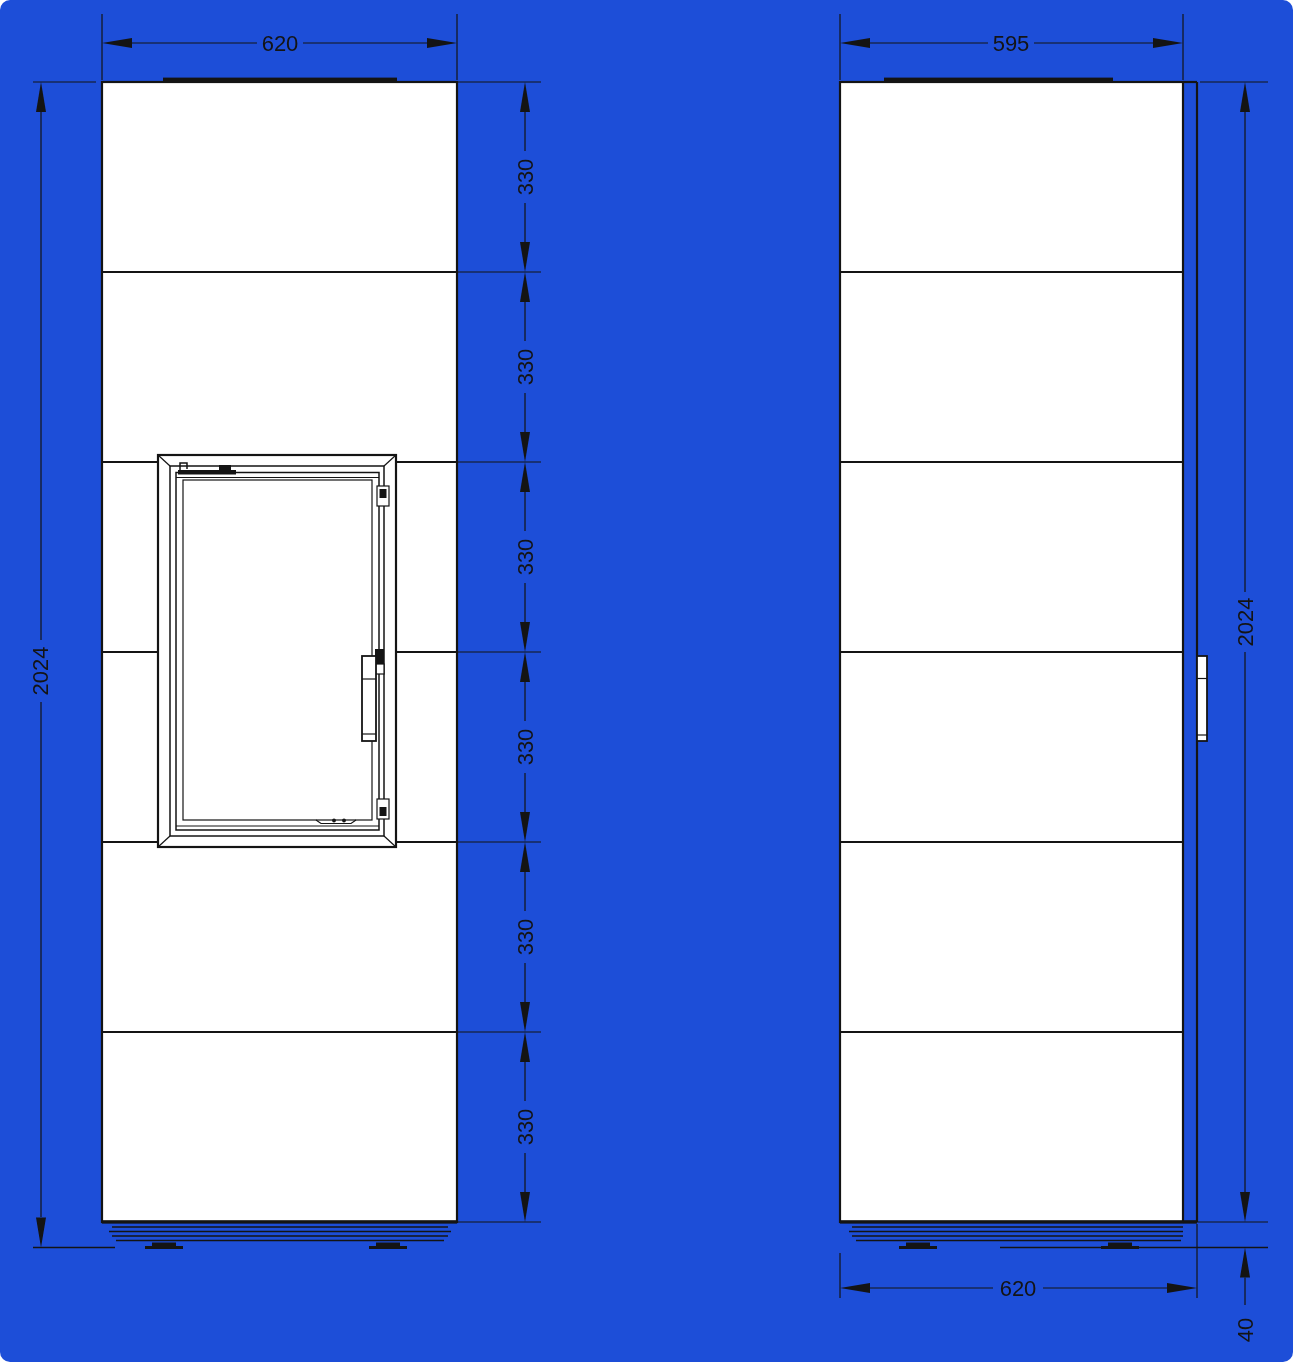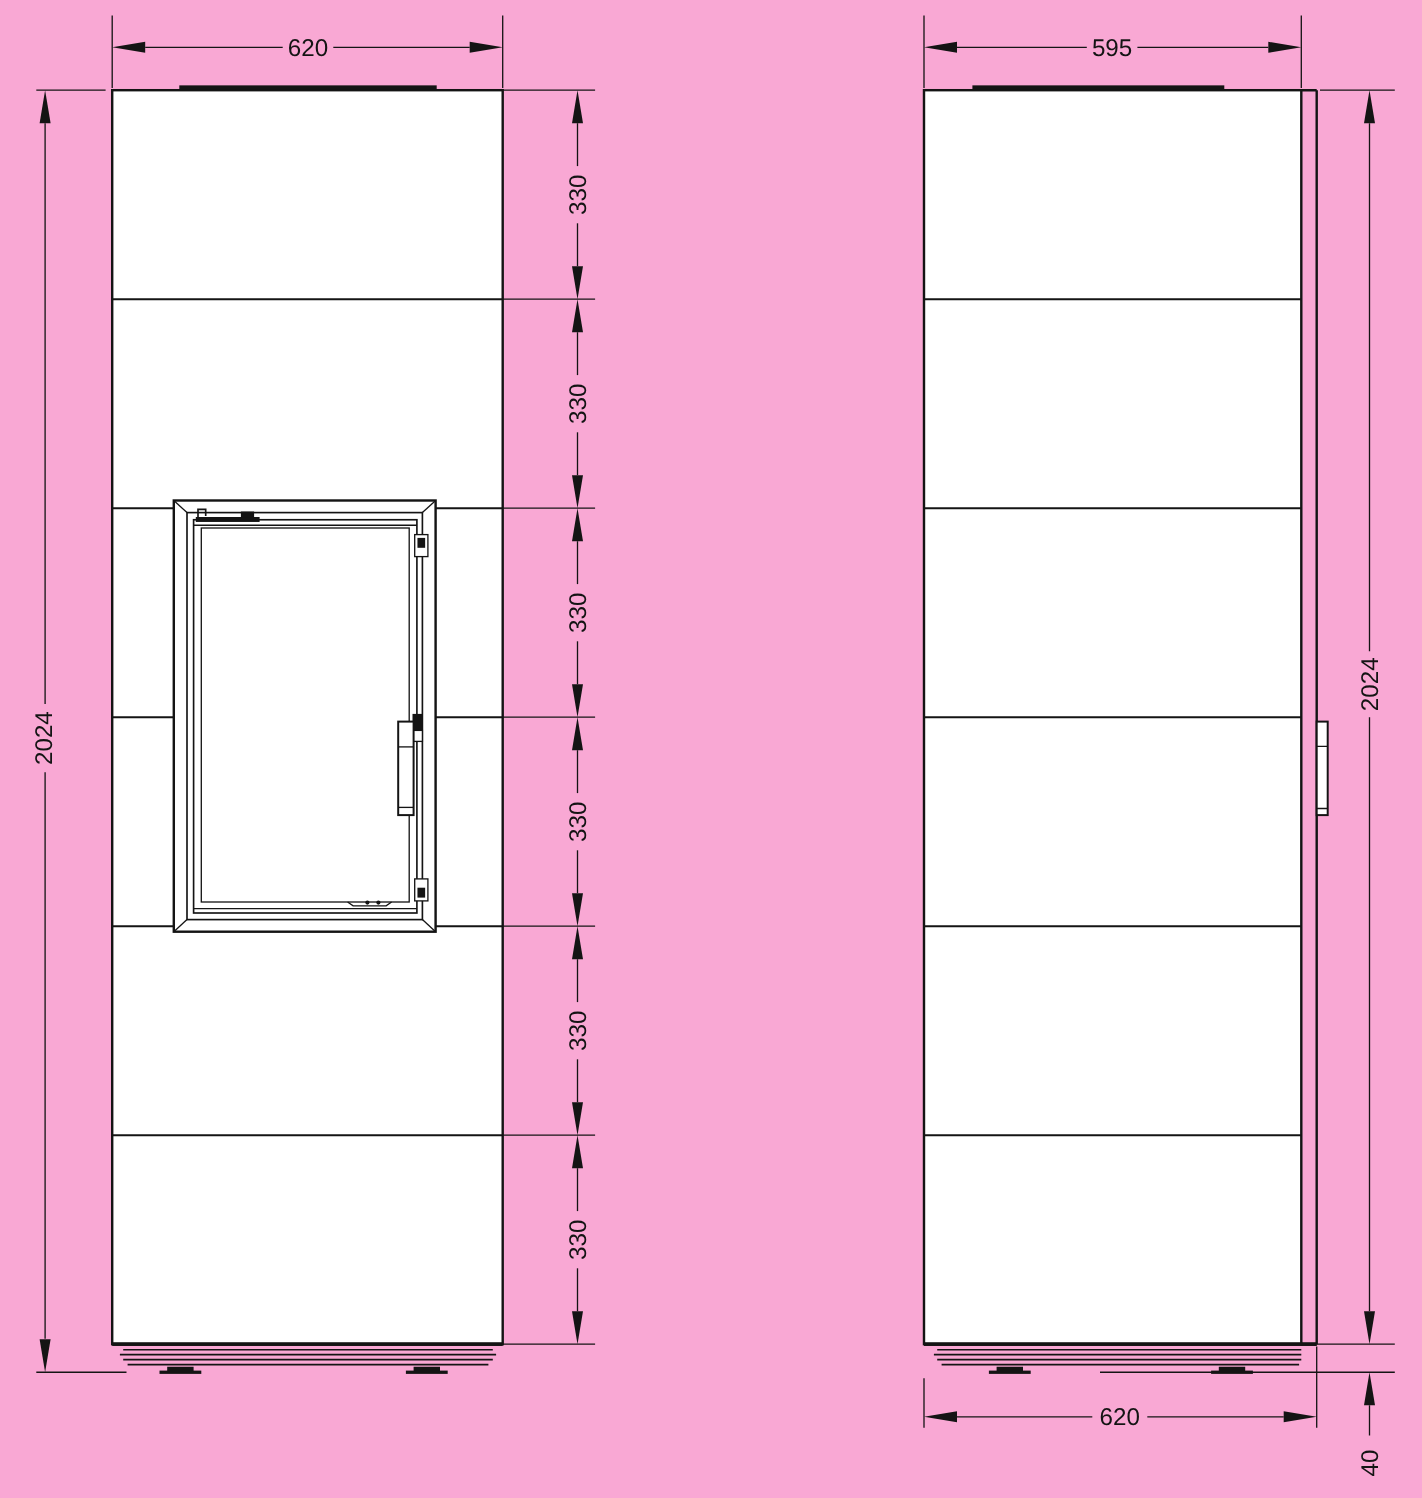"620" .stage { background: #f9a8d4 -> #1d4ed8; border-radius: none -> 10px }
